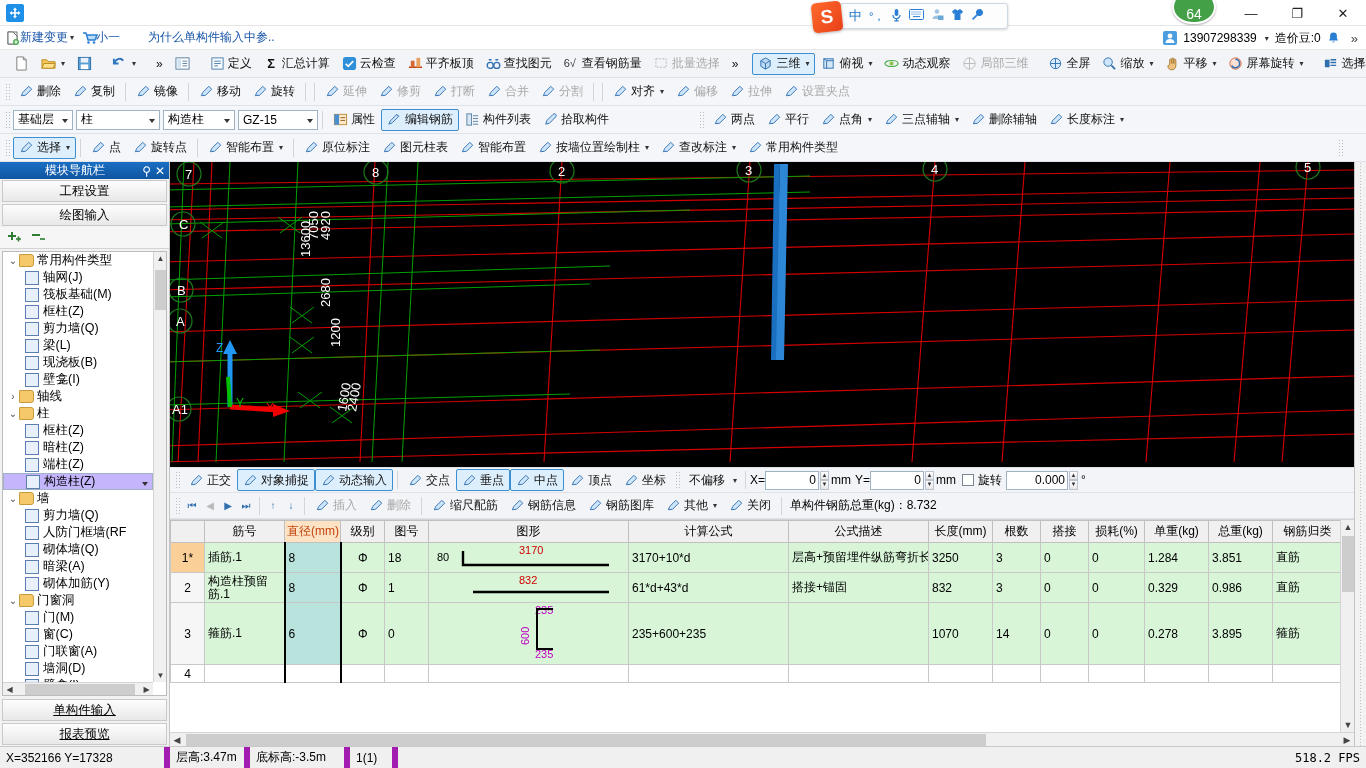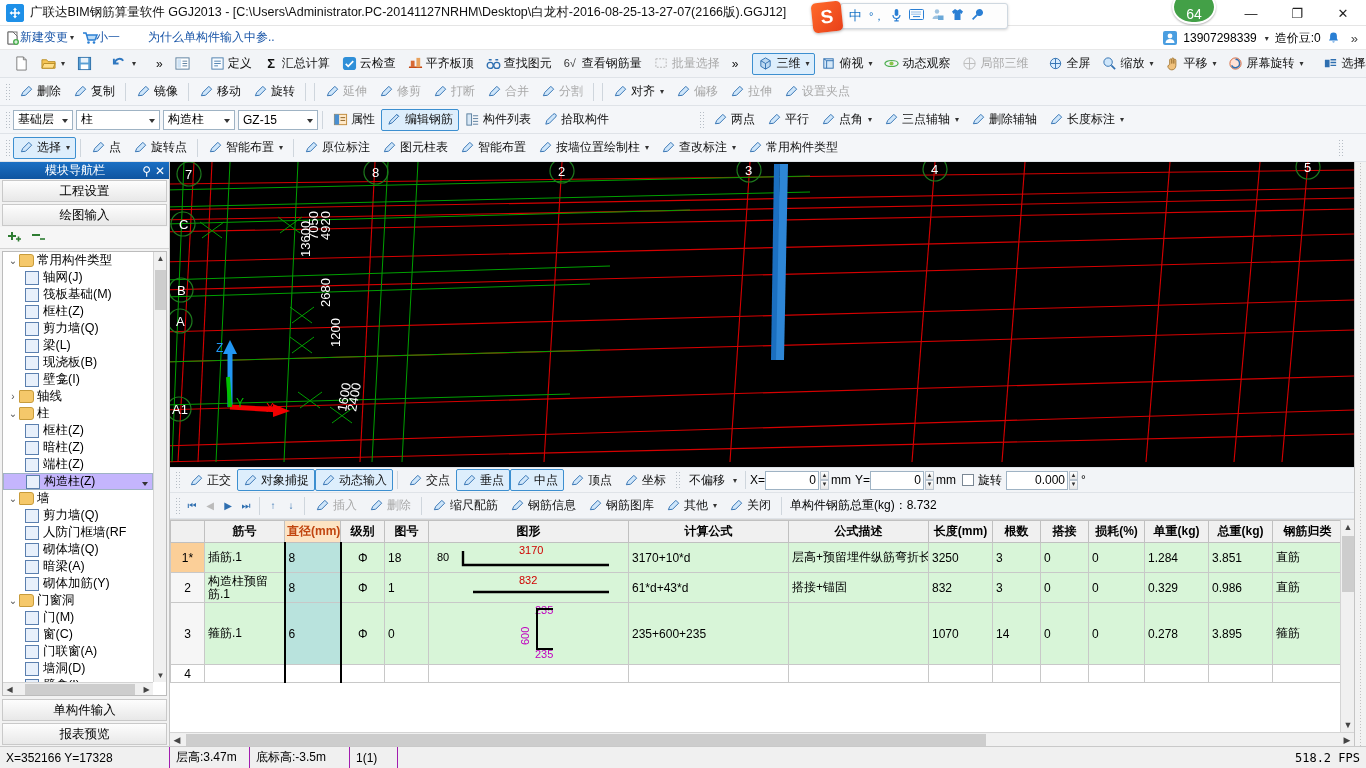"广联达BIM钢筋算量软件 GGJ2013 -" div.title-text { html: <div>广联达BIM钢筋算量软件 GGJ2013 - [C:\Users\Administrator.PC-20141127NRHM\Desktop\白龙村-2016-08-25-13-27-07(2166版).GGJ12]</div> -> none }
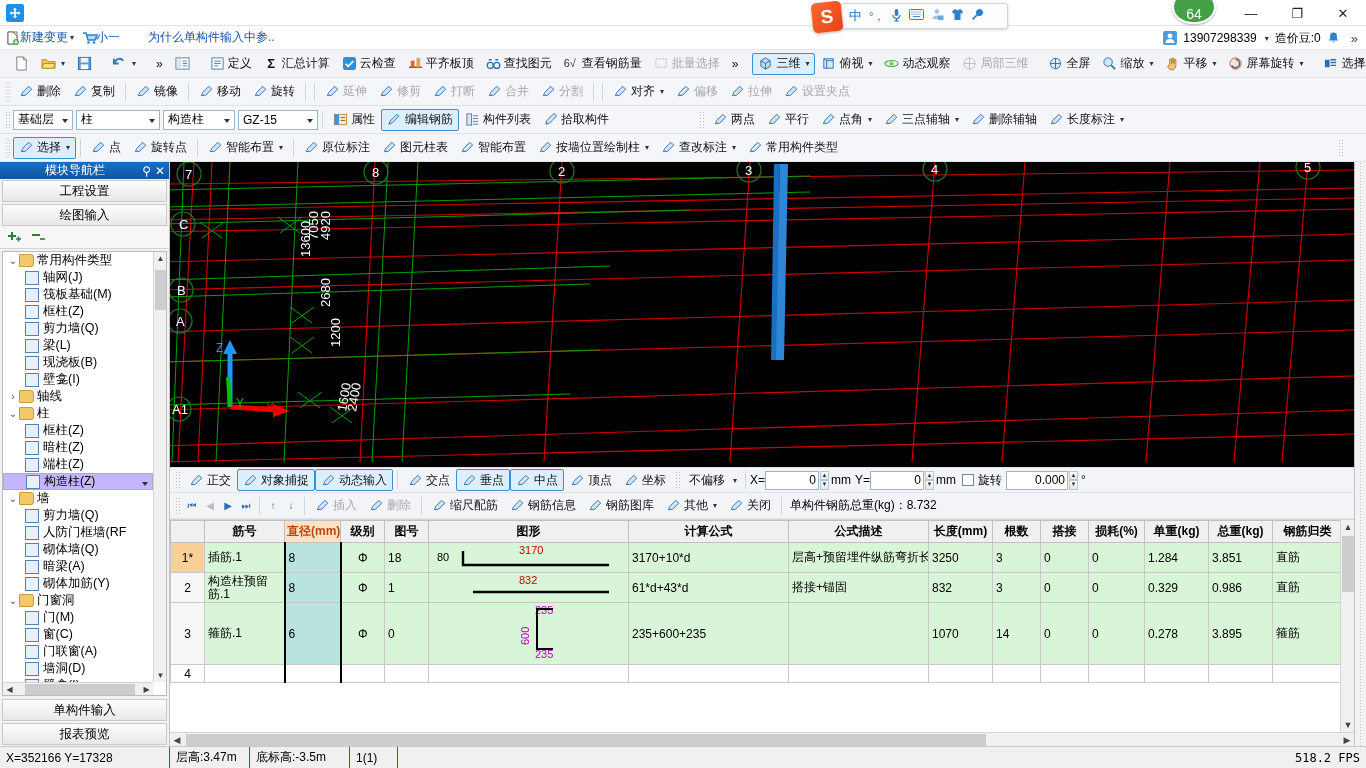"筋号" table.rebar th { font-weight: bold -> normal }
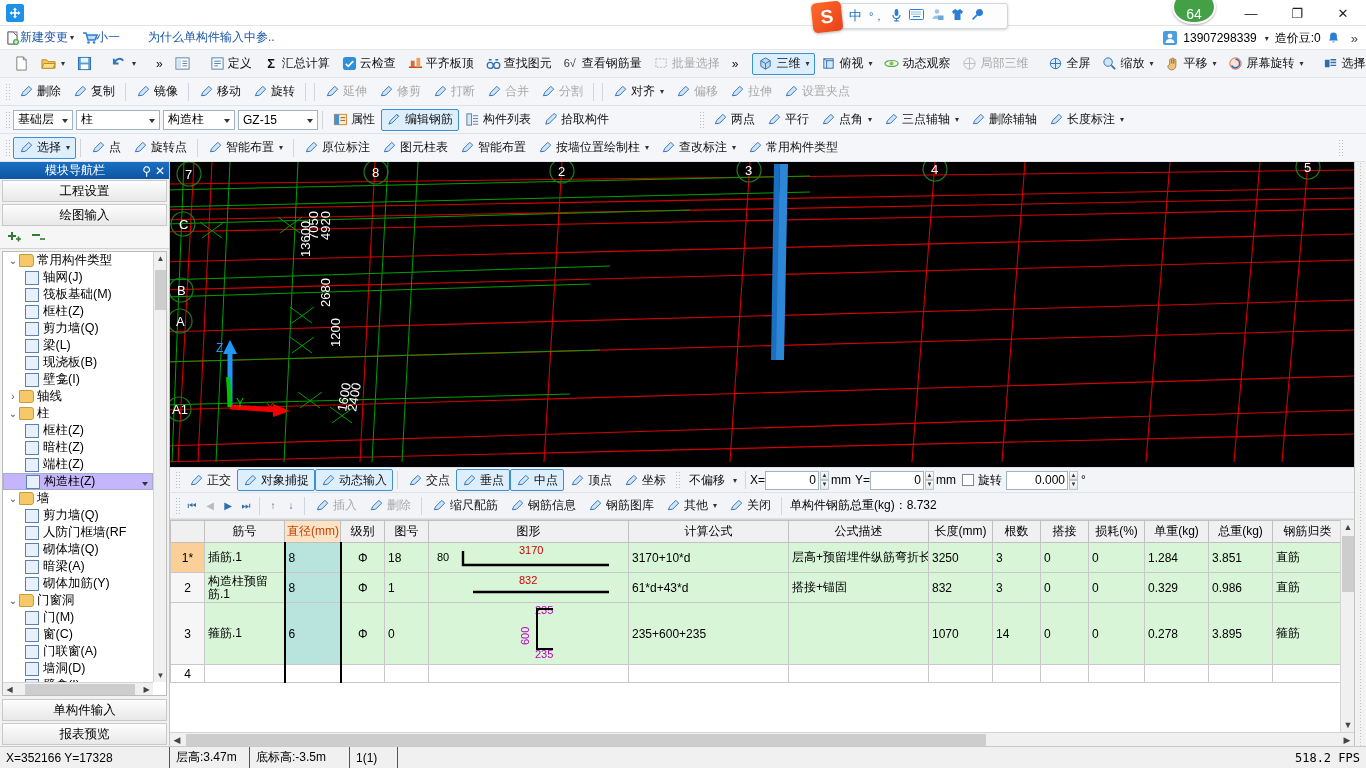"单构件输入" .lp-bottom-tab { text-decoration: none -> underline }
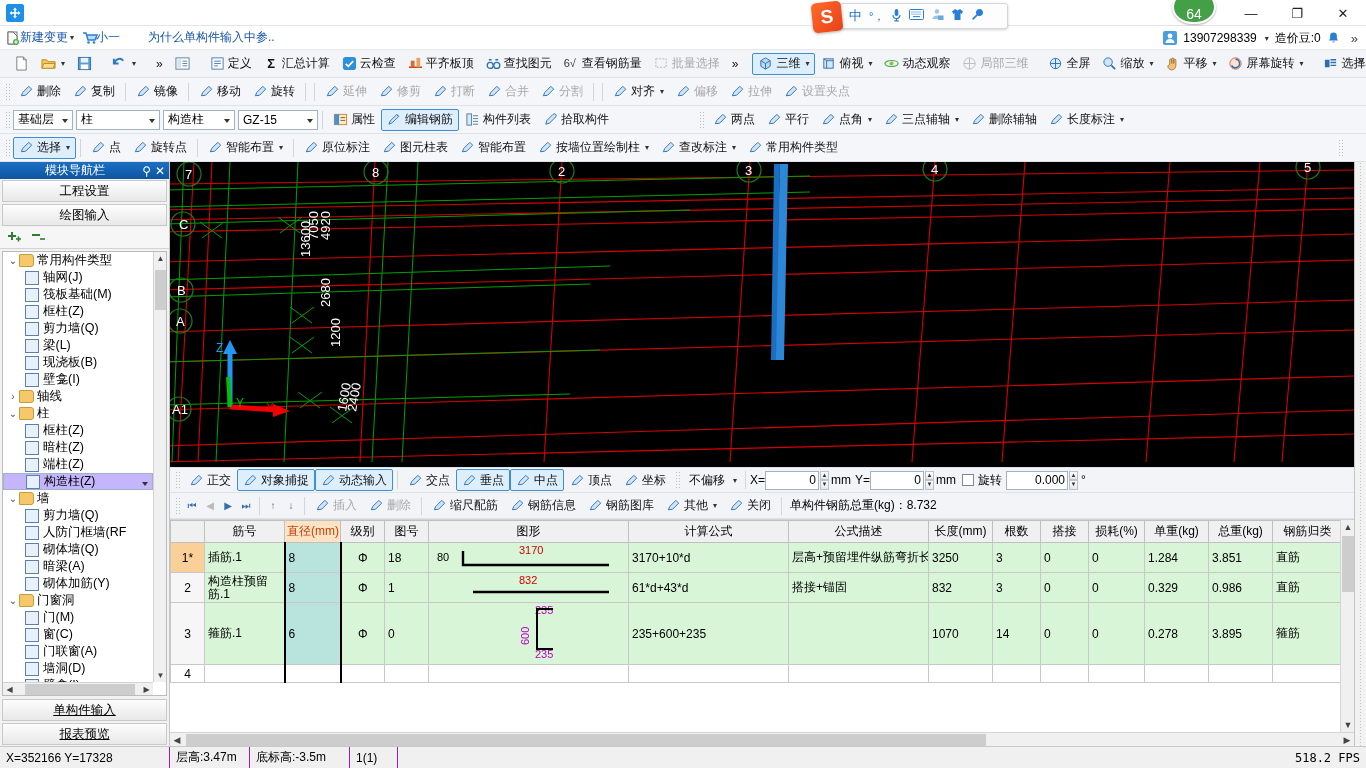"X=352166 Y=17328" .sb-cell { border-right: 1px solid #a21caf -> 6px solid #a21caf }
